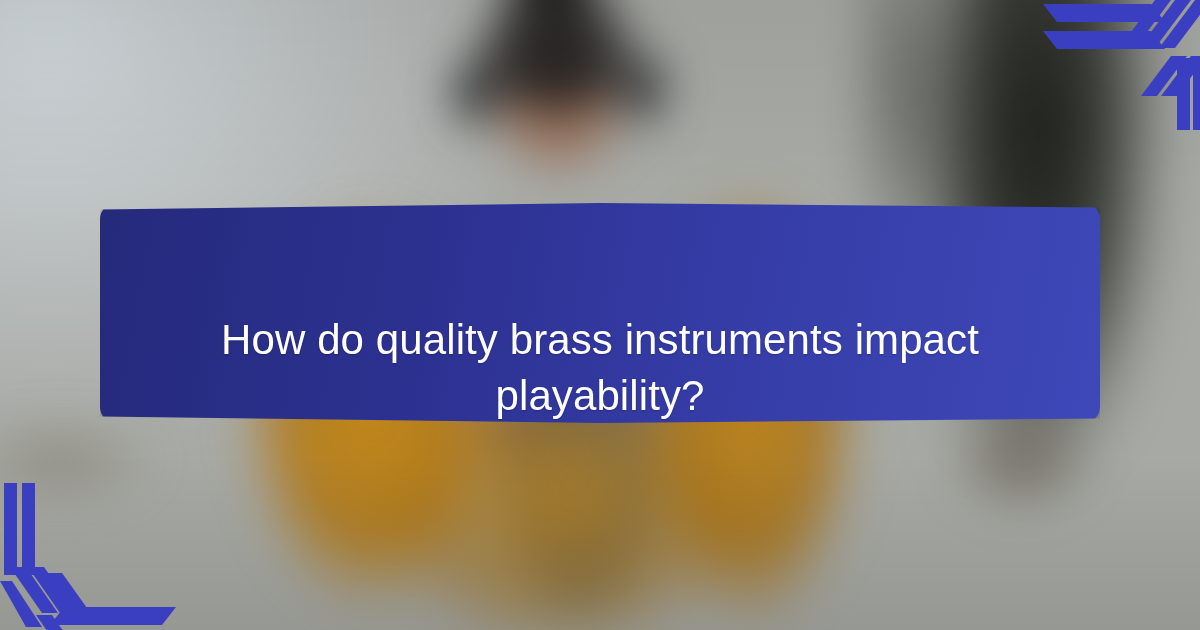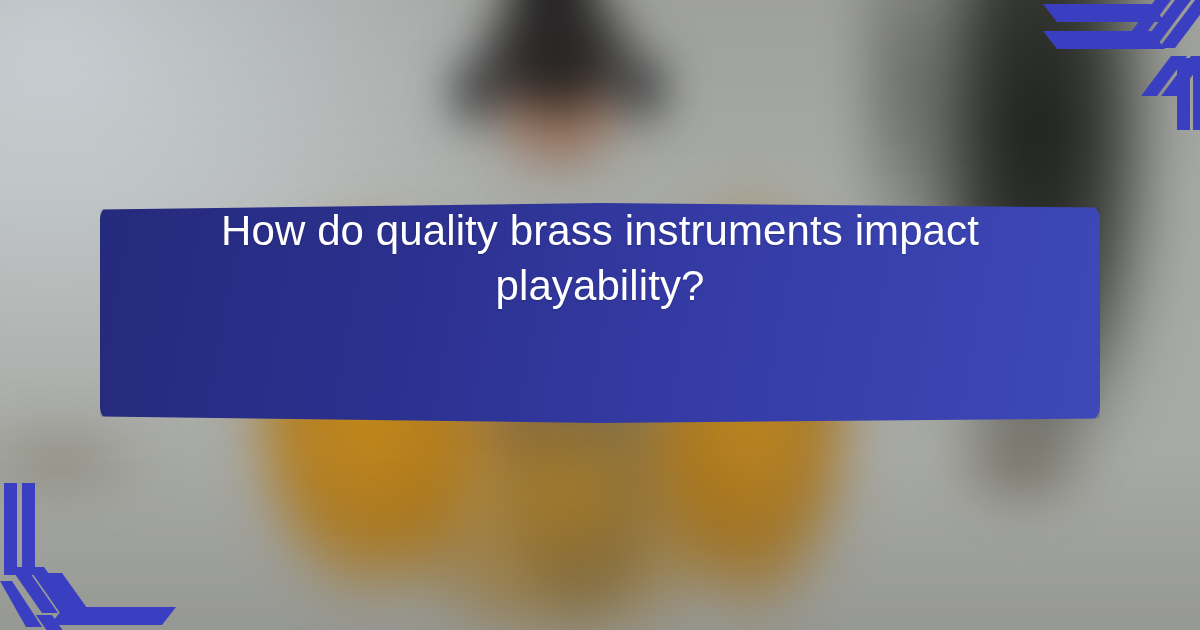"How do quality brass instruments" .banner-text { align-items: flex-start -> flex-end }
